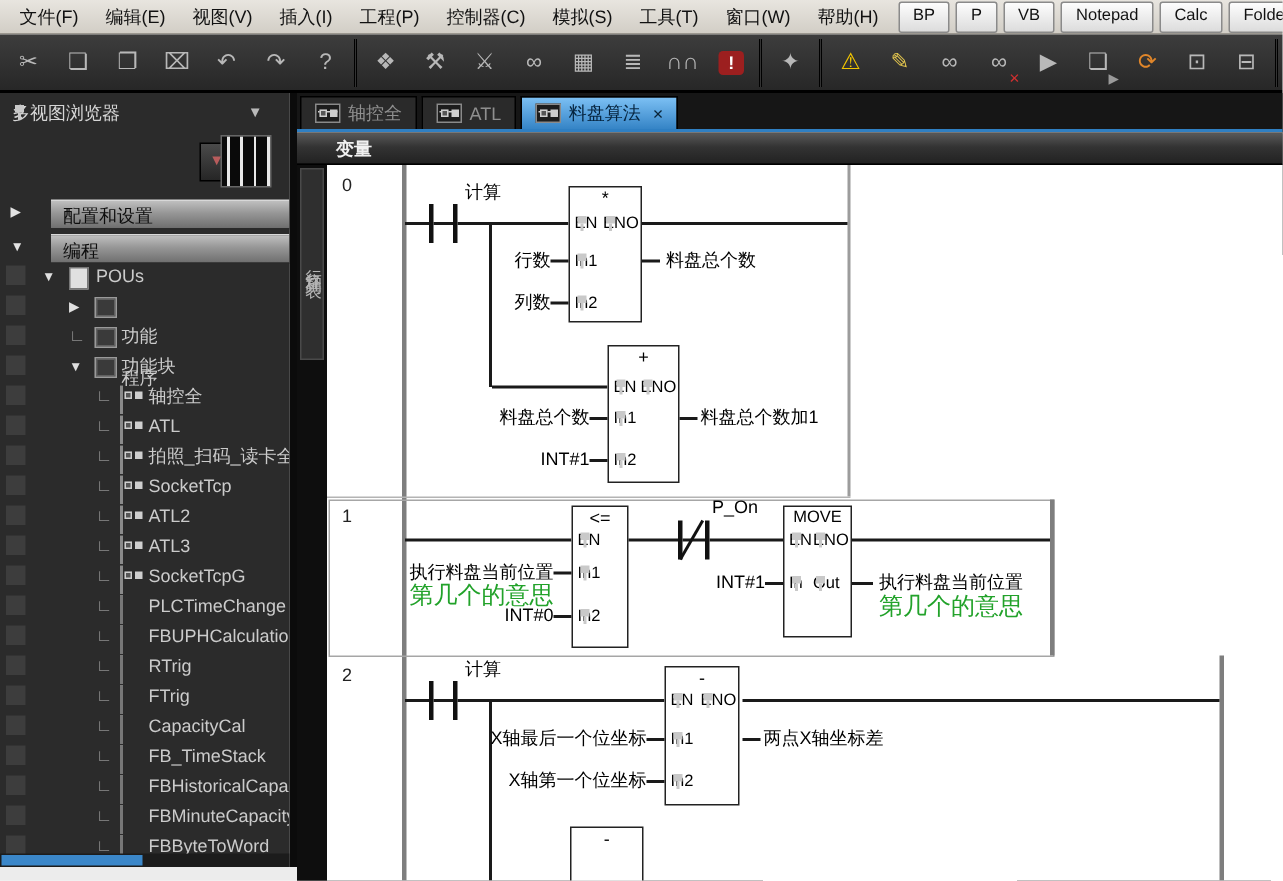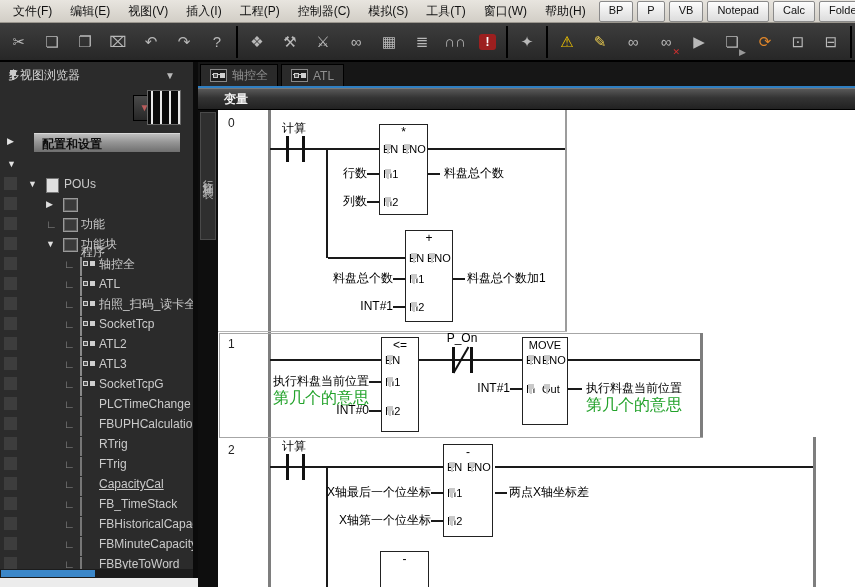"料盘算法" div.tab { html: none -> <div> <span></span> <span>料盘算法</span> <span>×</span> </div> }
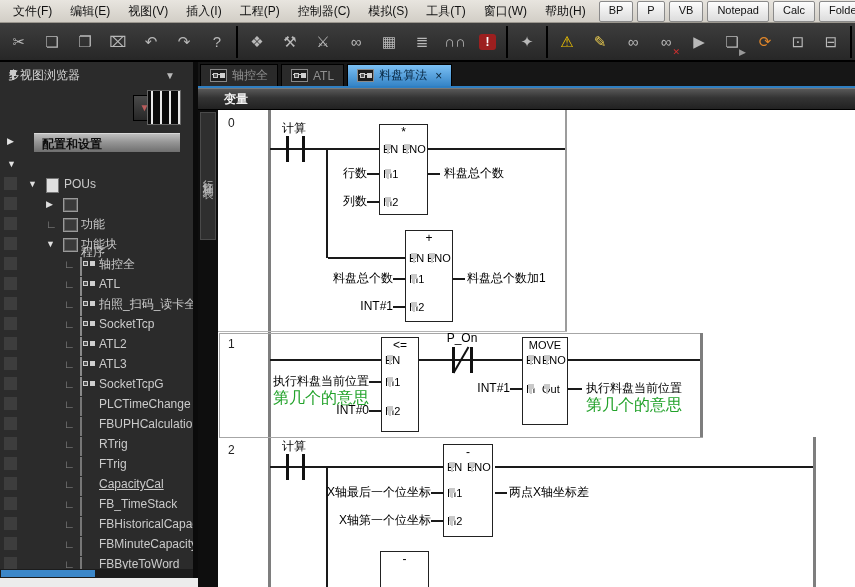"计算" .clabel { padding-left: none -> 28px }
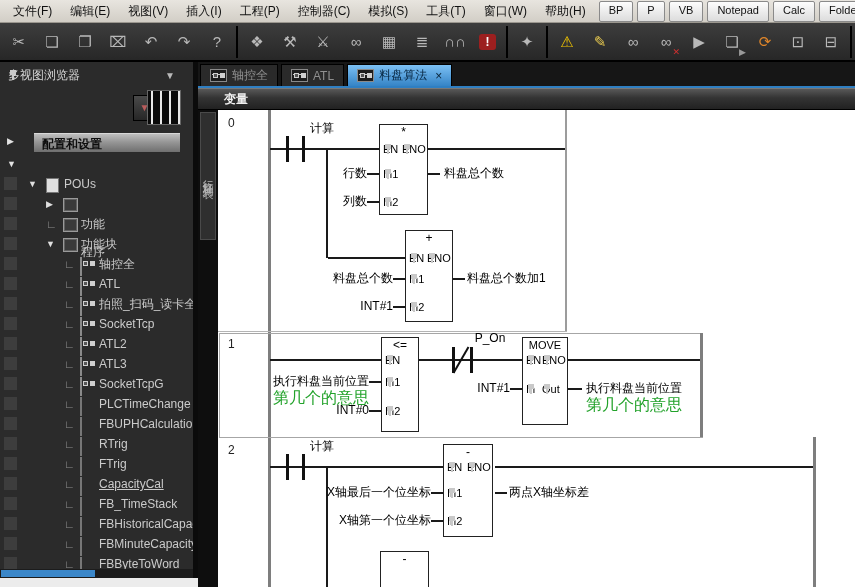"配置和设置" .sect { font-weight: bold -> normal; width: 146px -> 159px }
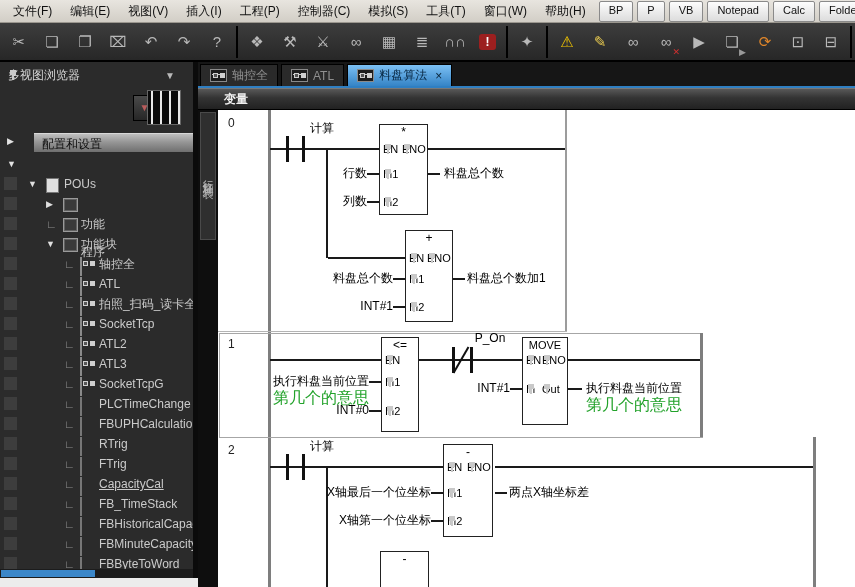"编程" div.sect { html: none -> <div>编程</div> }
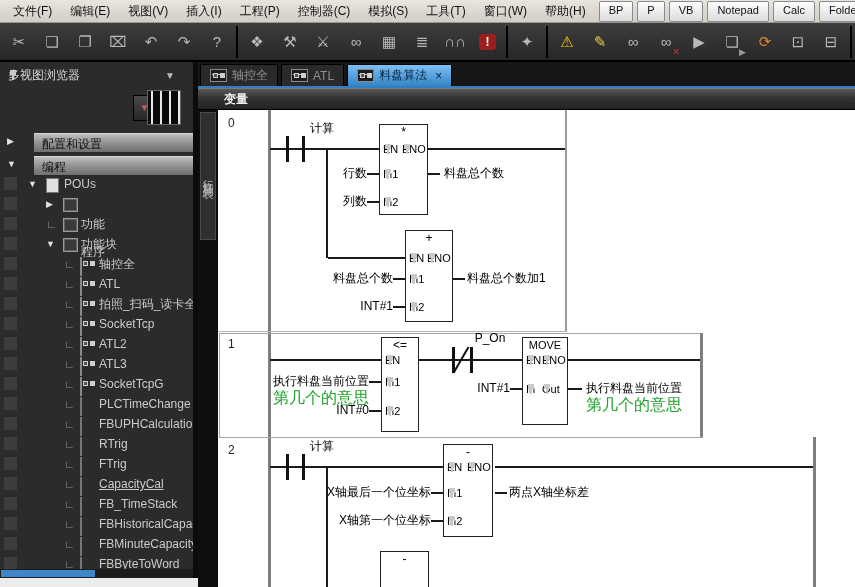"CapacityCal" span.tlabel { text-decoration: underline -> none }
